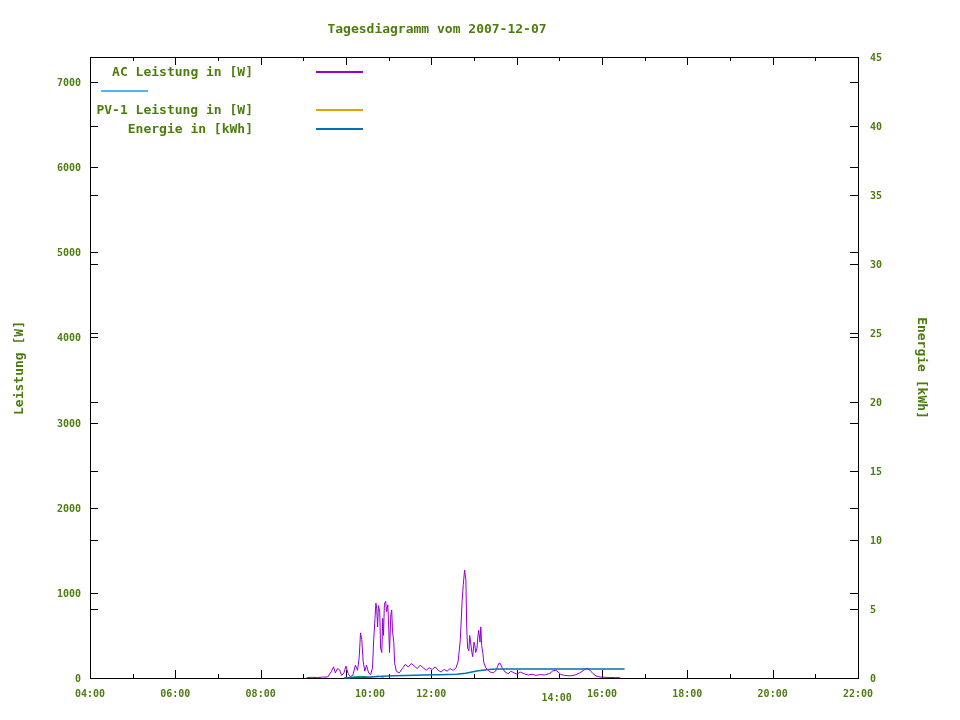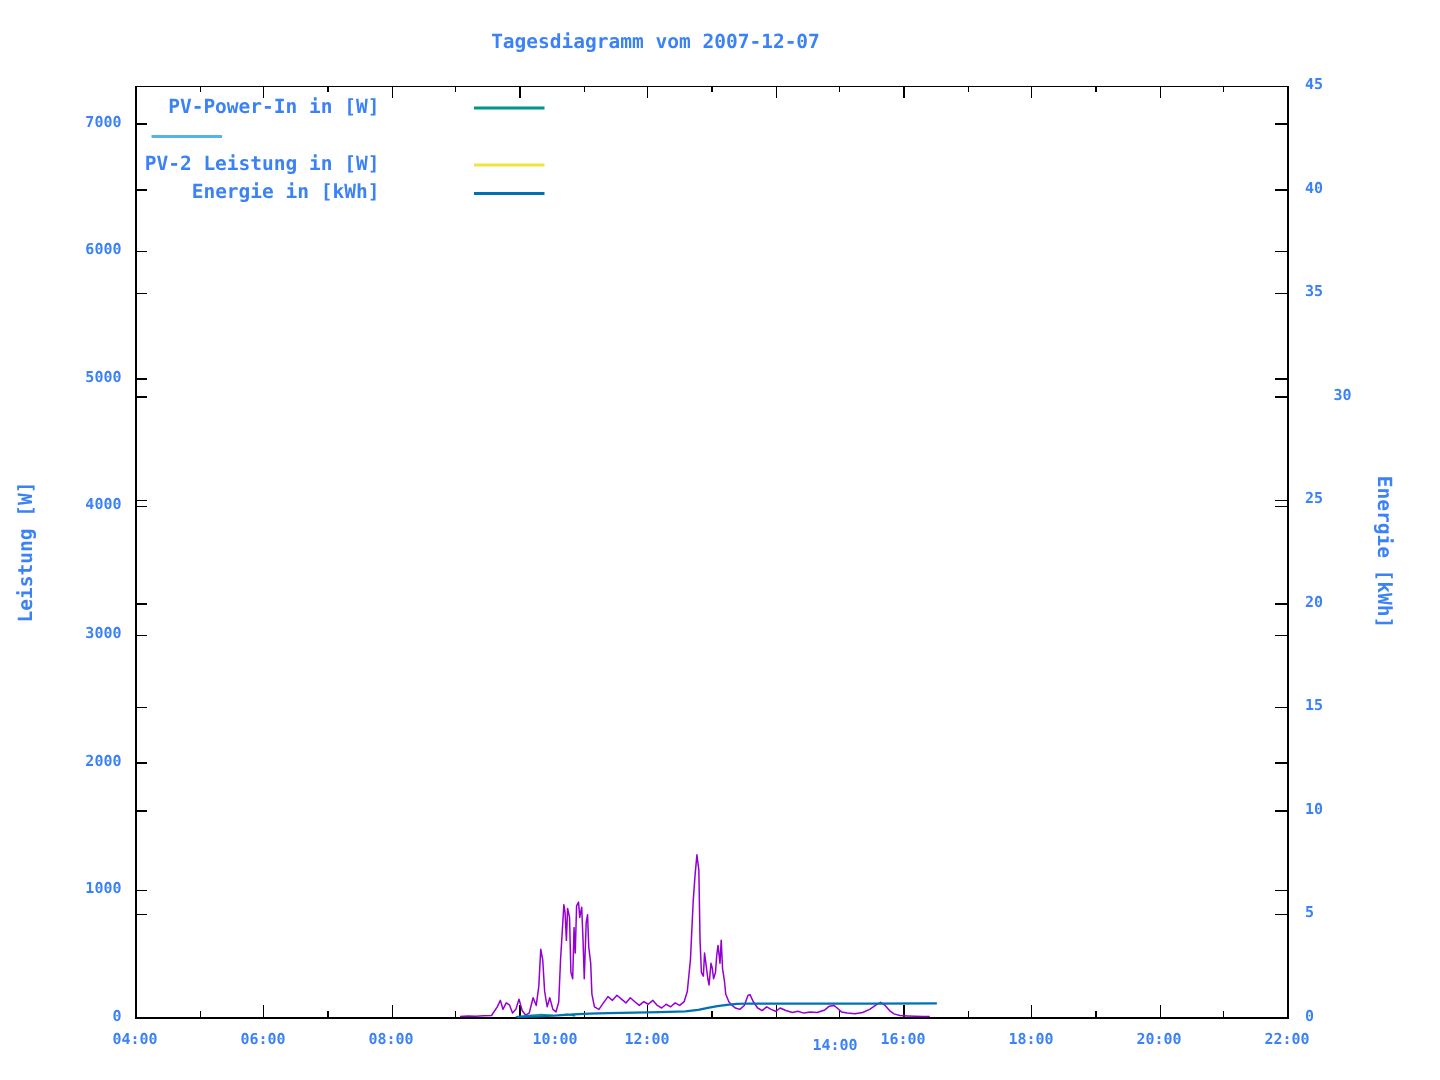"Tagesdiagramm vom 2007-12-07" #canvas { color: #3b82f6 -> #4d7c0f }
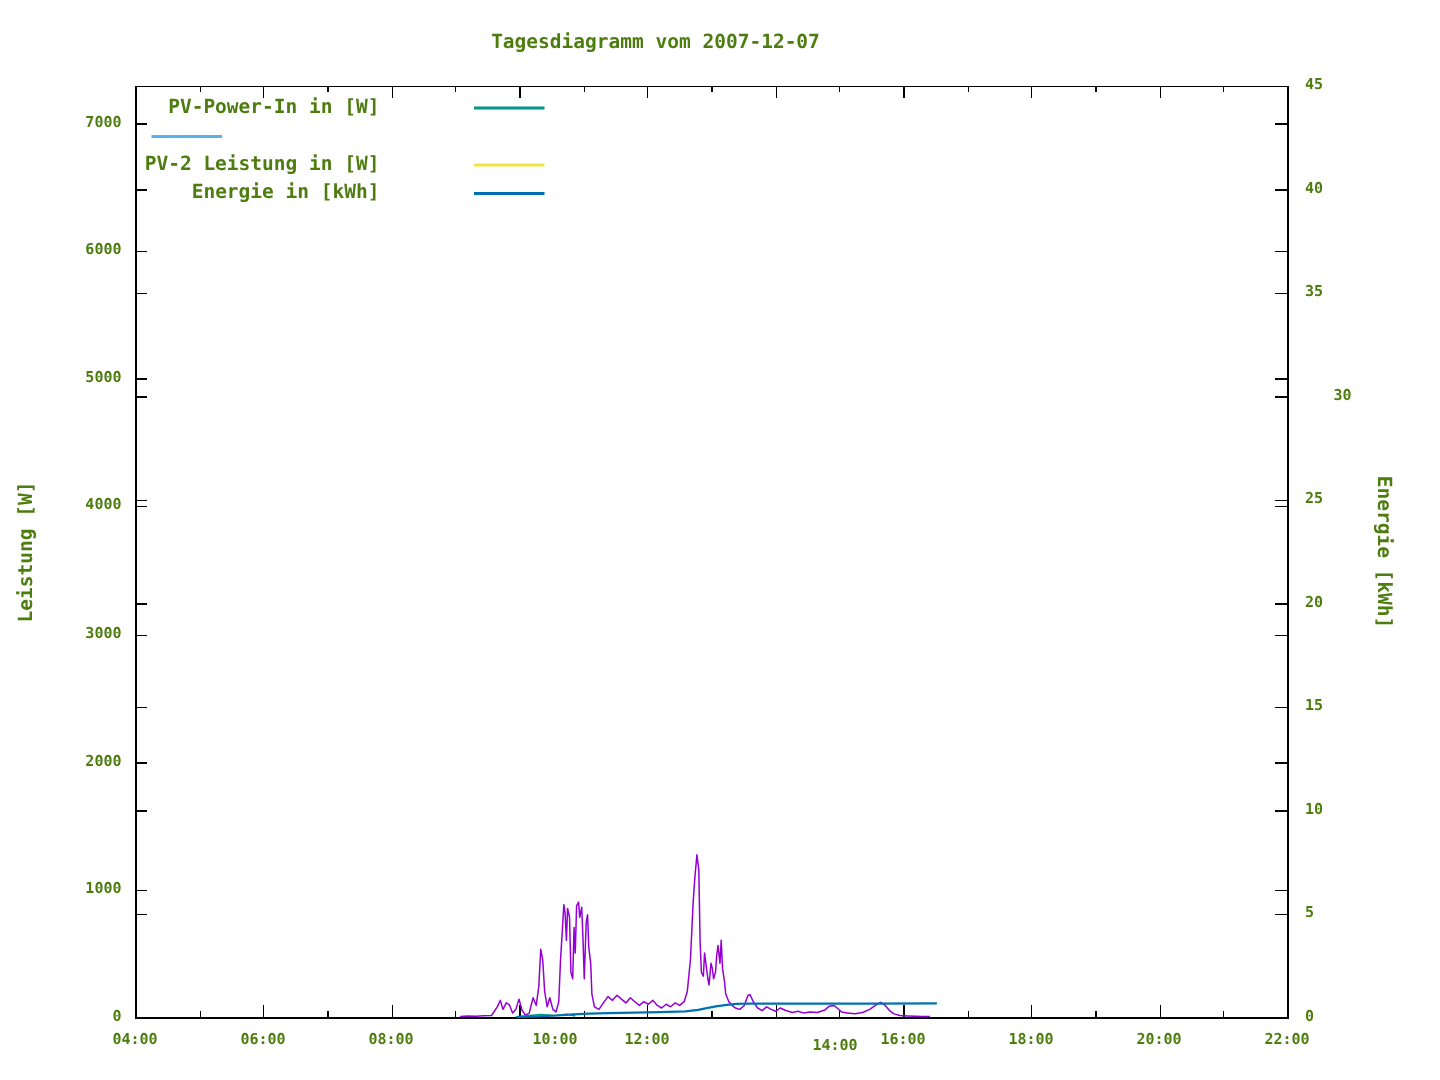"AC Leistung in [W]" div.legend-row { html: none -> <div> <div>AC Leistung in [W]</div> <div></div> </div> }
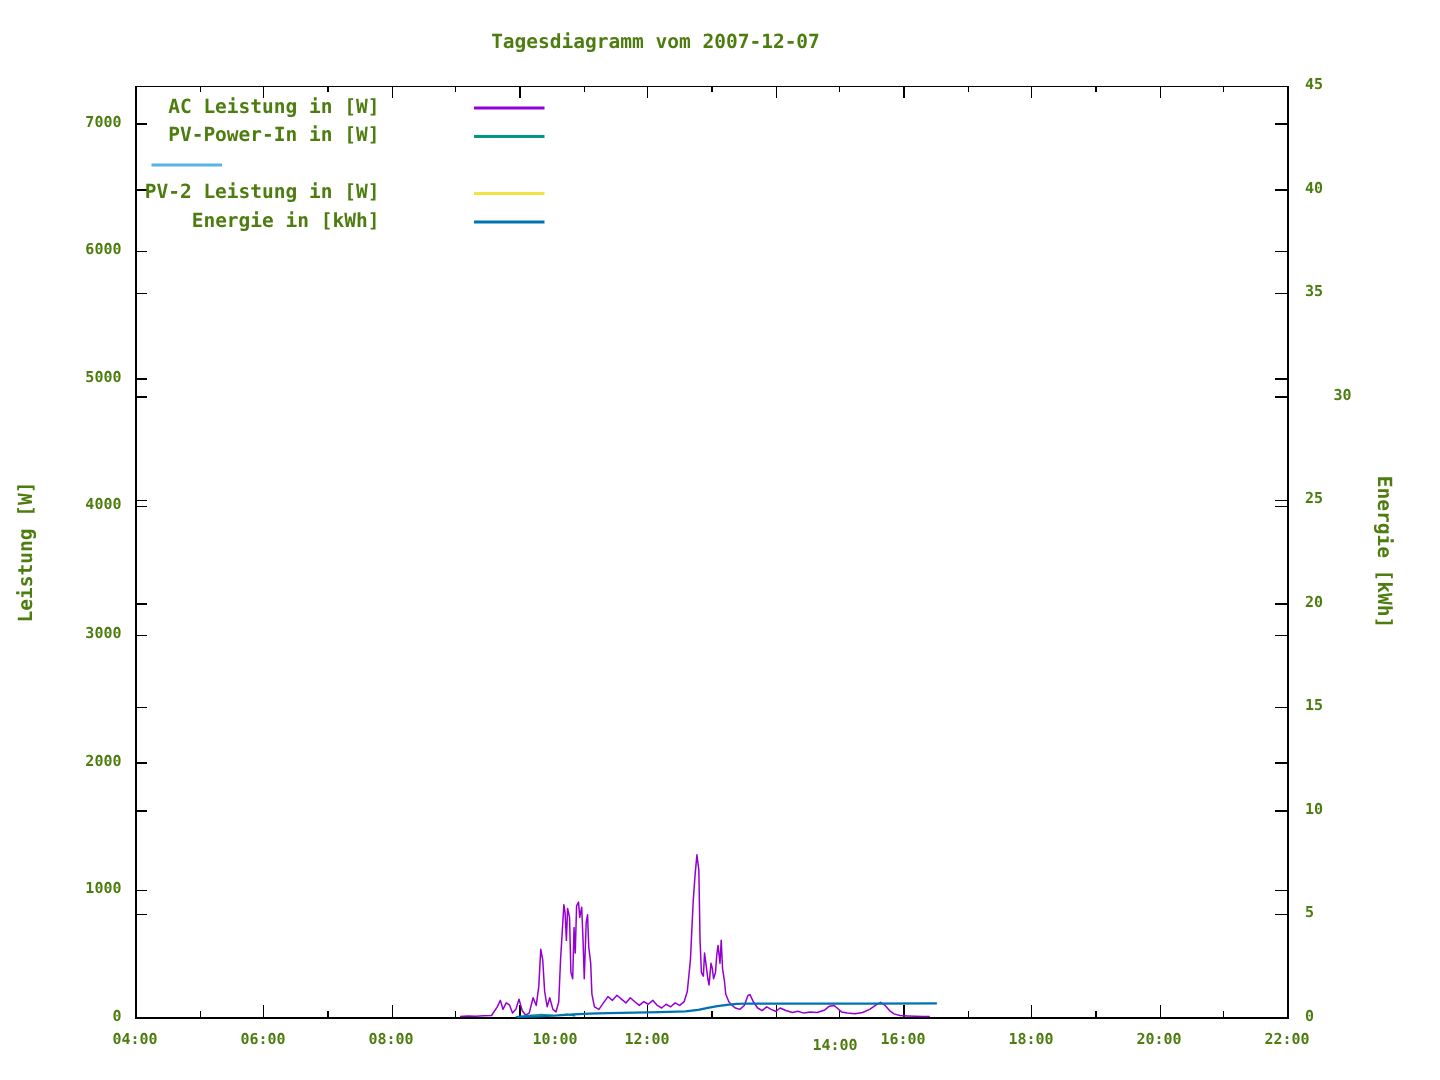"PV-Power-In in [W]" div.legend-row { html: <div> <div>PV-Power-In in [W]</div> <div></div> </div> -> none }
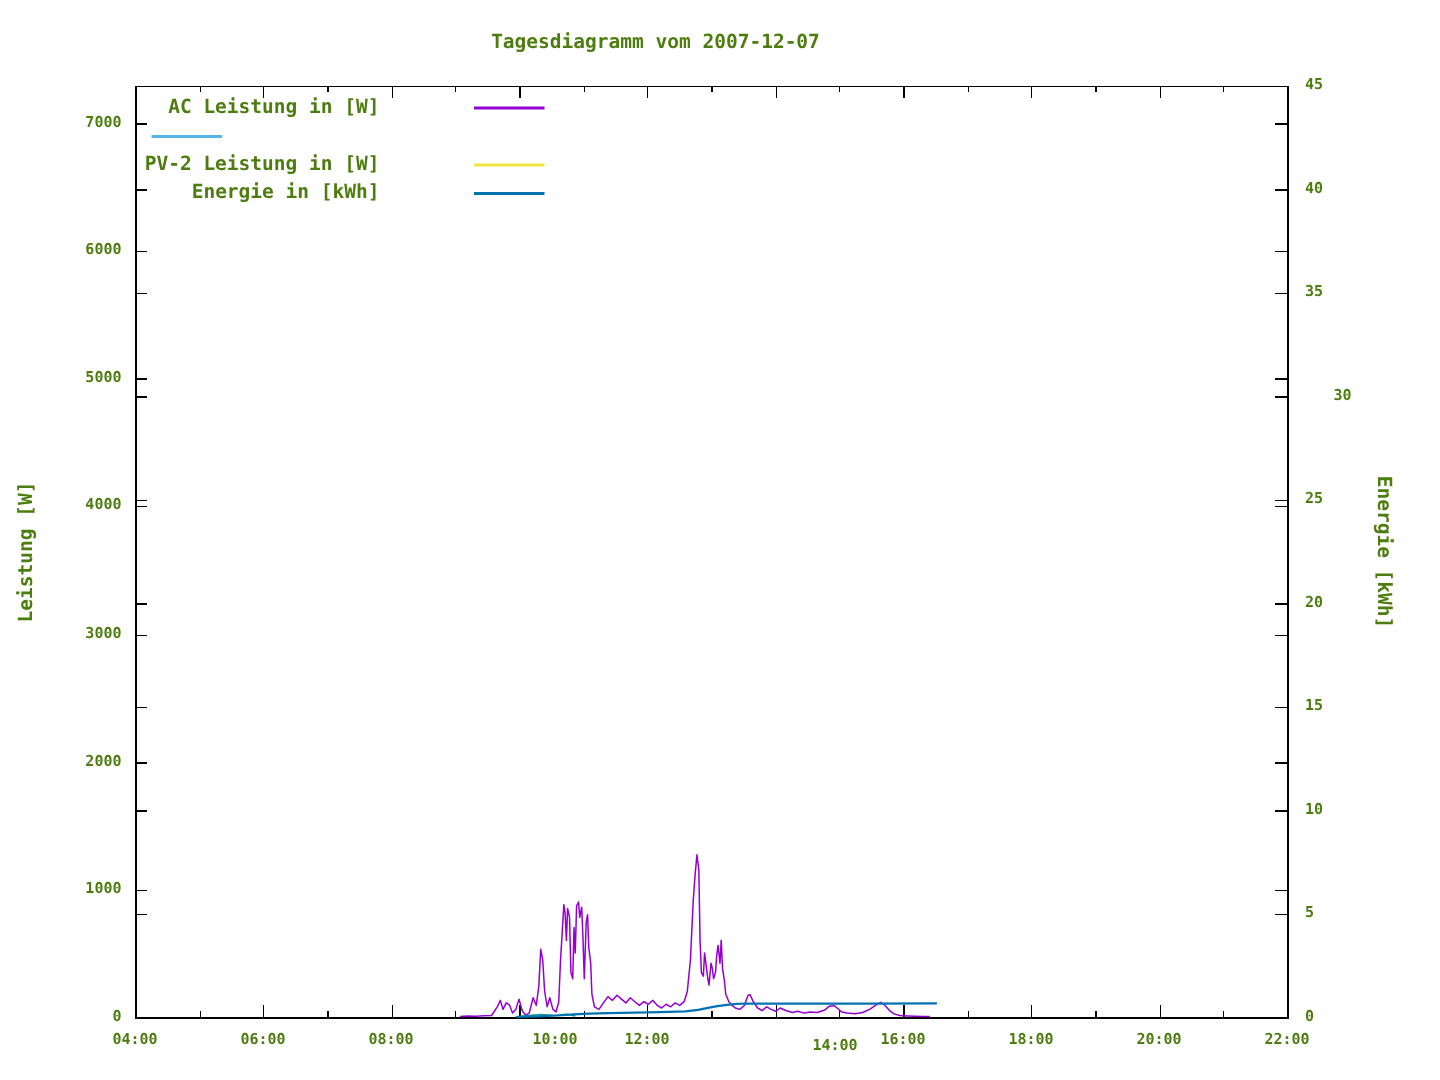"PV-1 Leistung in [W]" div.legend-row { html: none -> <div> <div>PV-1 Leistung in [W]</div> <div></div> </div> }
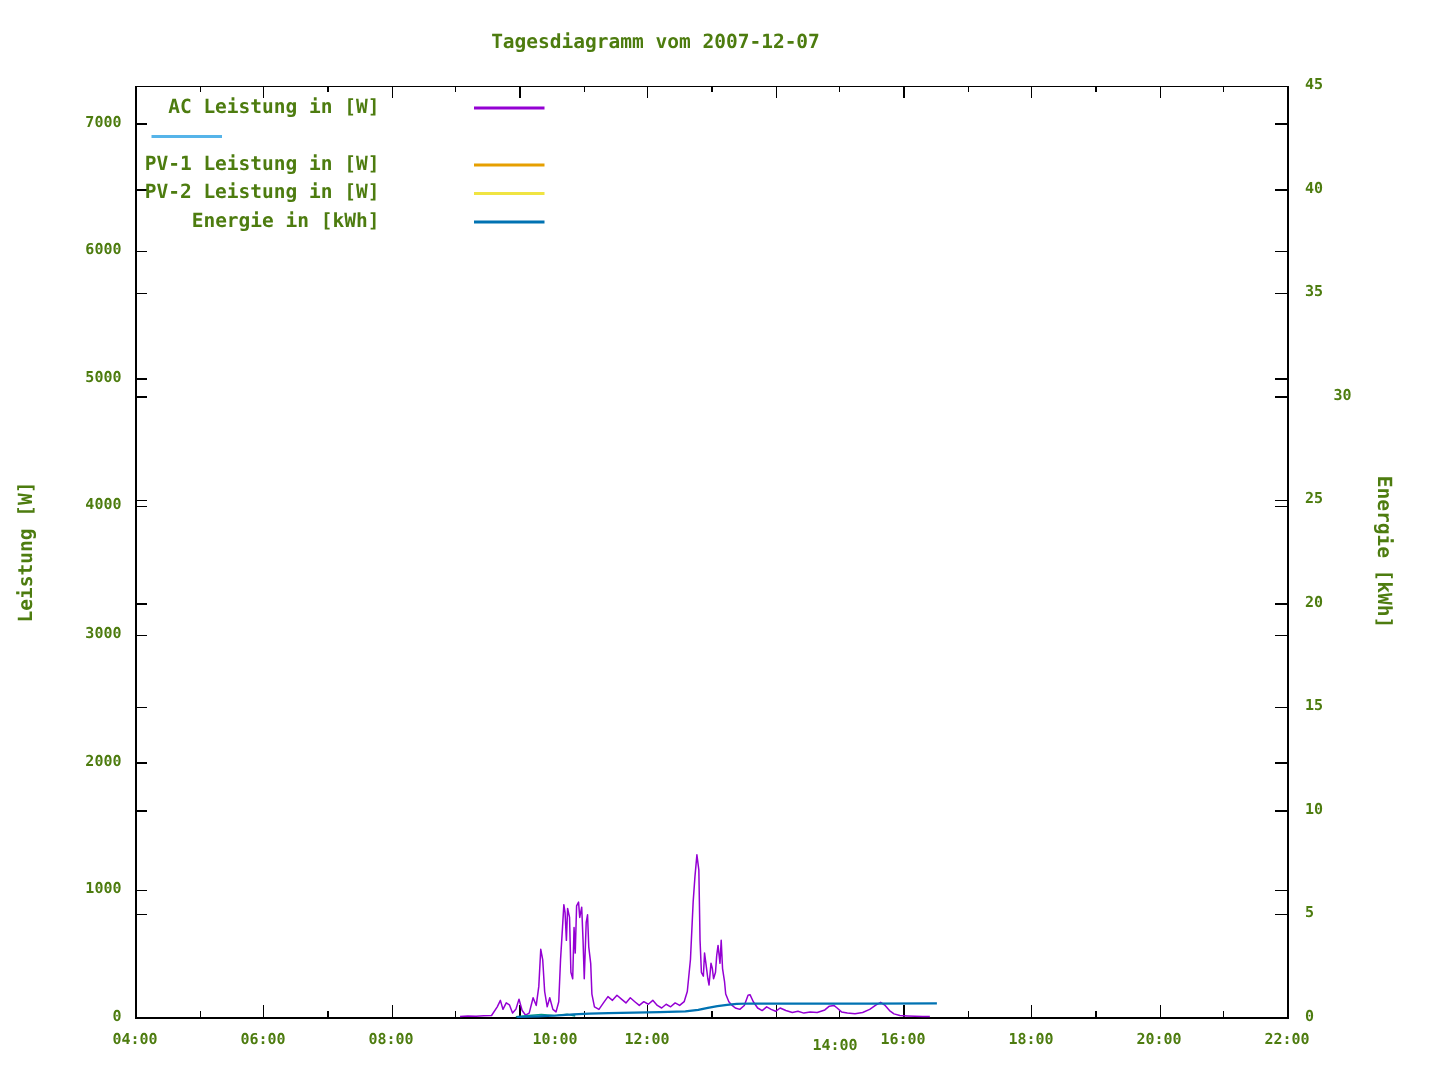"PV-2 Leistung in [W]" div.legend-row { html: <div> <div>PV-2 Leistung in [W]</div> <div></div> </div> -> none }
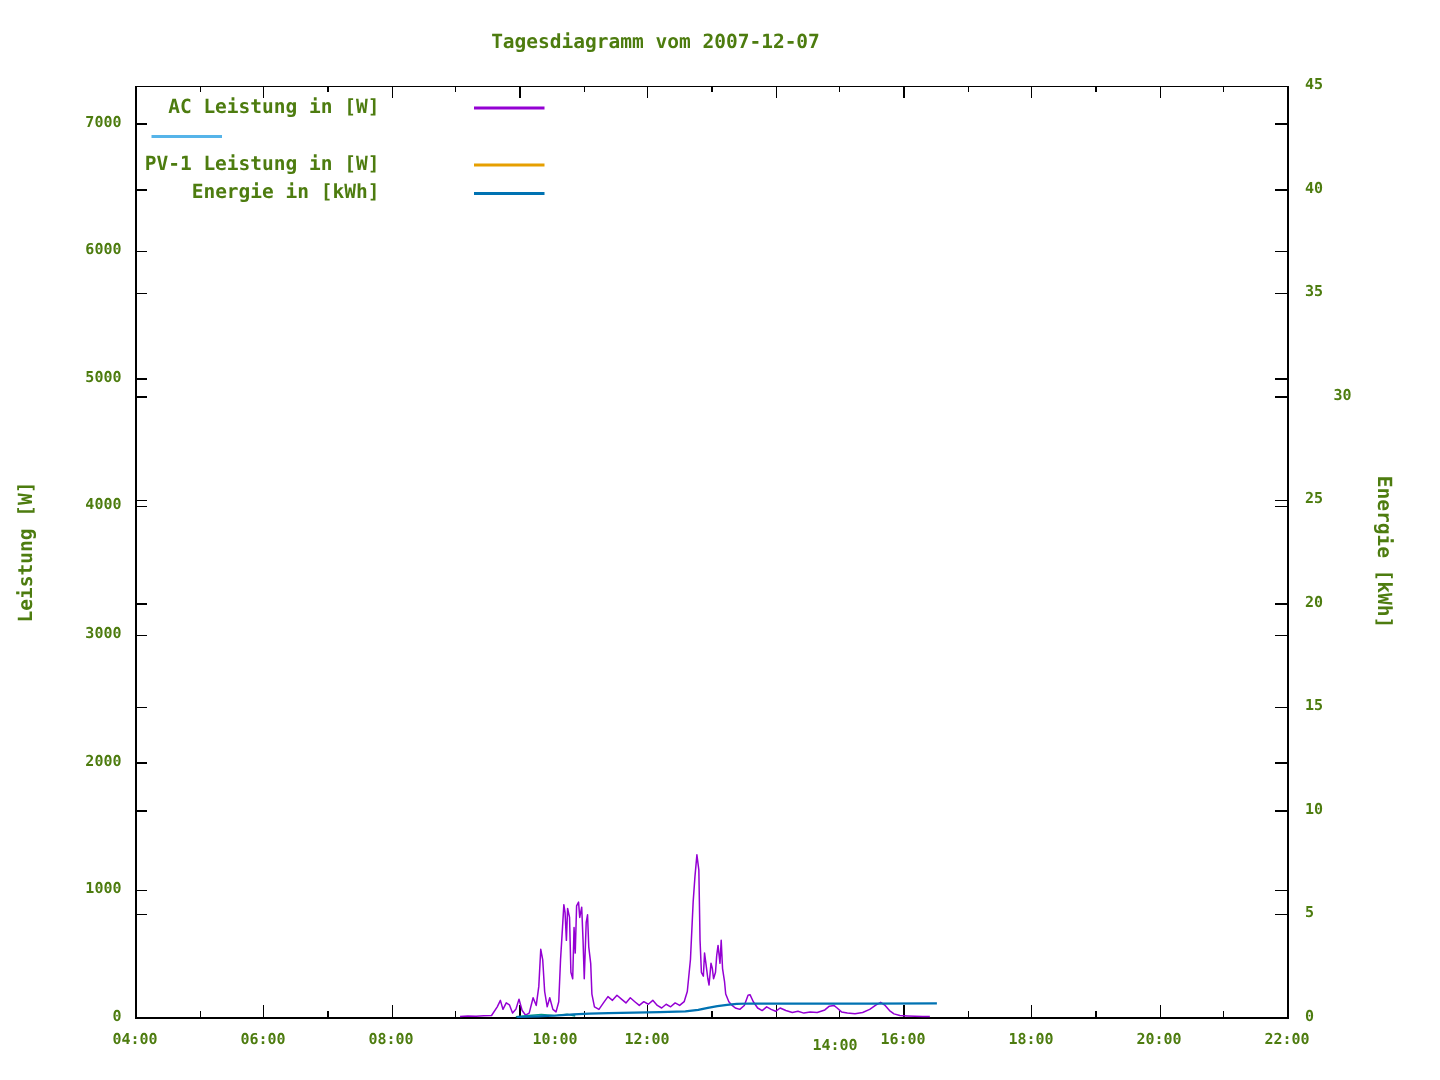"30" div.tick-label { margin-left: 19px -> none }
